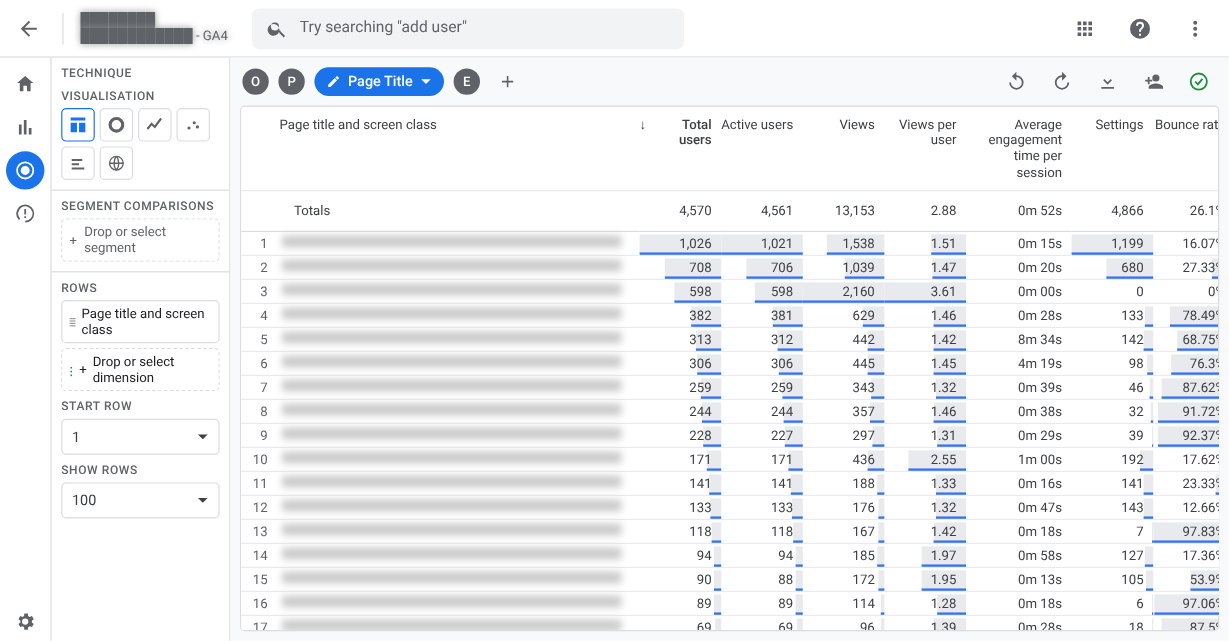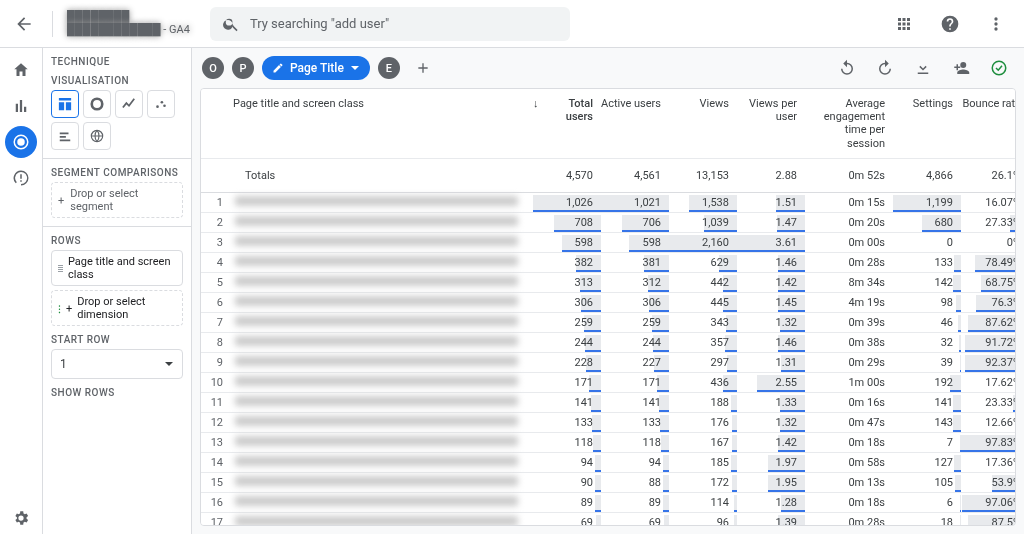"100" div.select { html: none -> <div> <span>100</span> <svg> <path></path> </svg> </div> }
